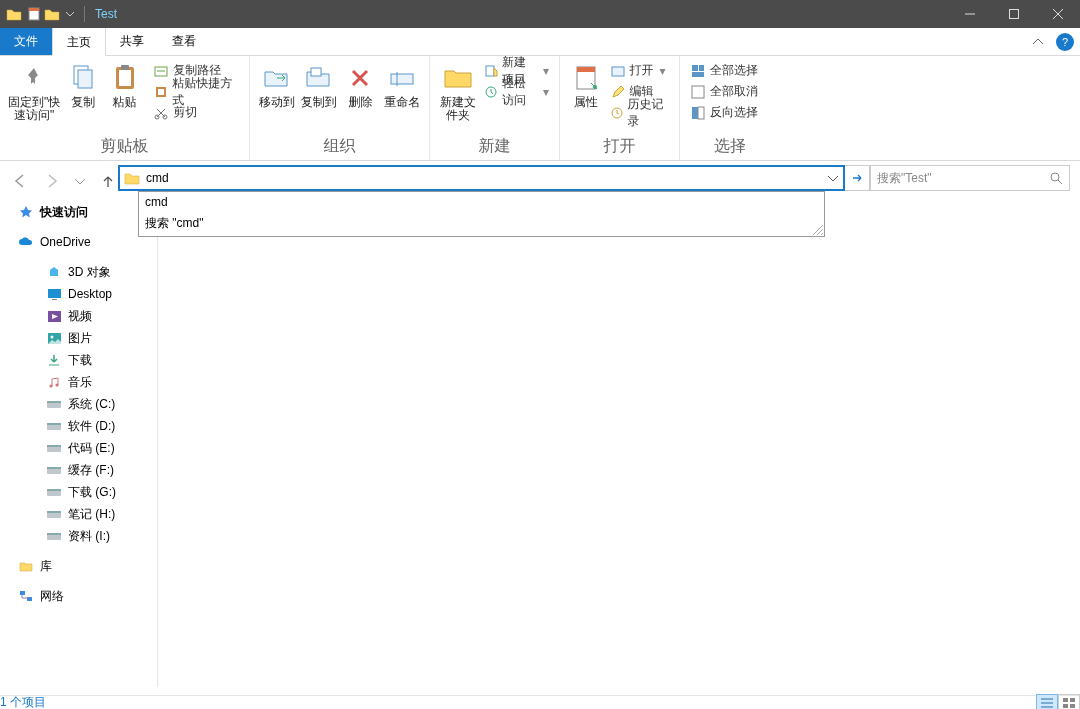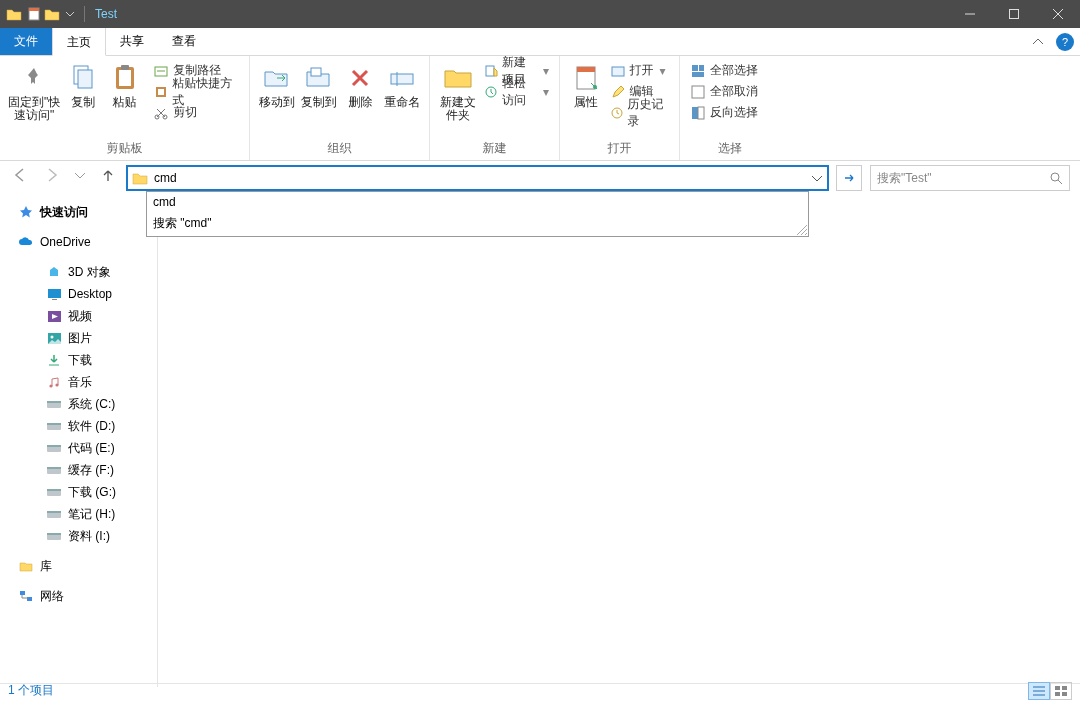"剪贴板" .group .lbl { font-size: 12px -> 16px }
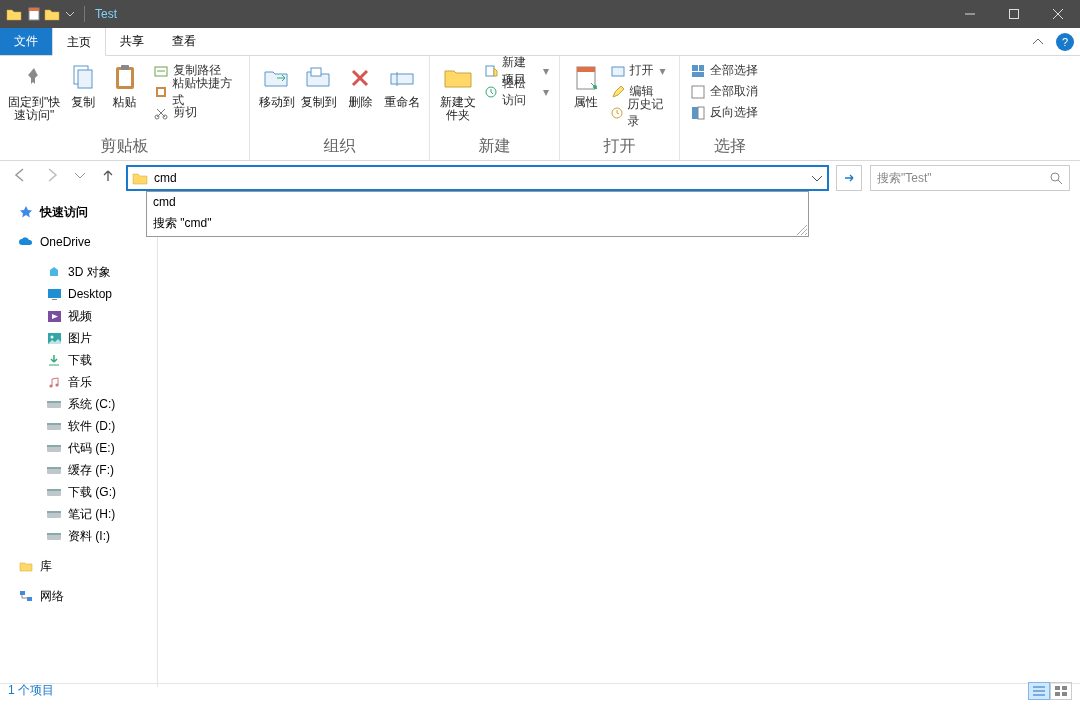"cmd" .navrow { align-items: flex-start -> flex-end; gap: 8px -> none }
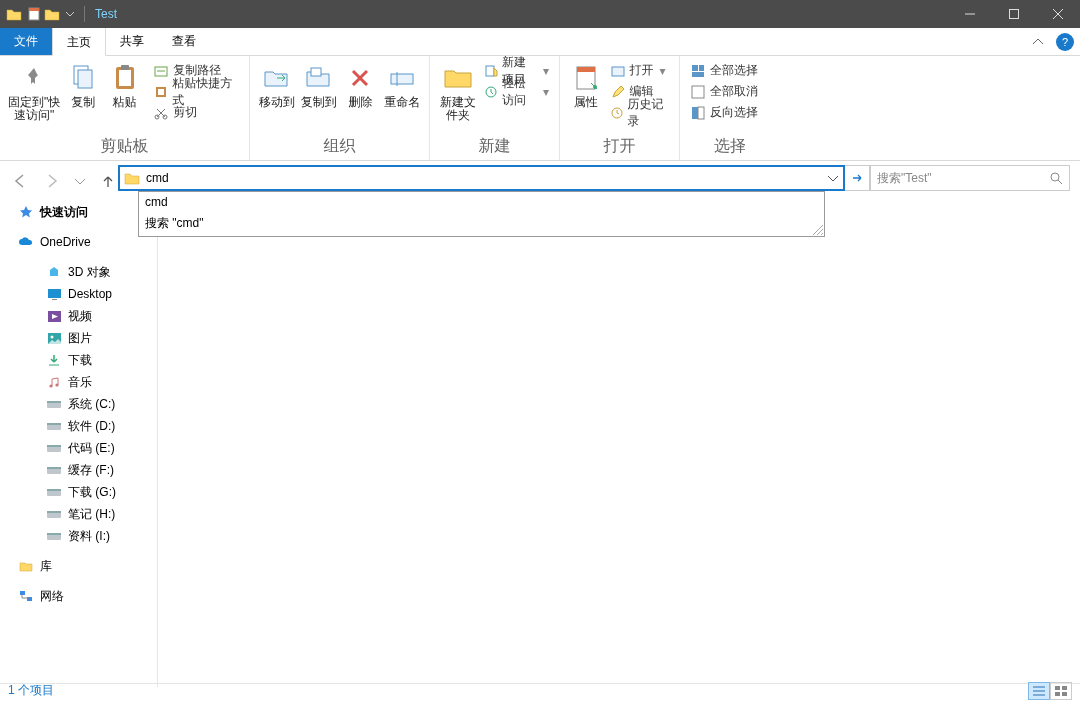"1 个项目" .status { bottom: 12px -> 0; padding: 0 8px -> 0 0 }
